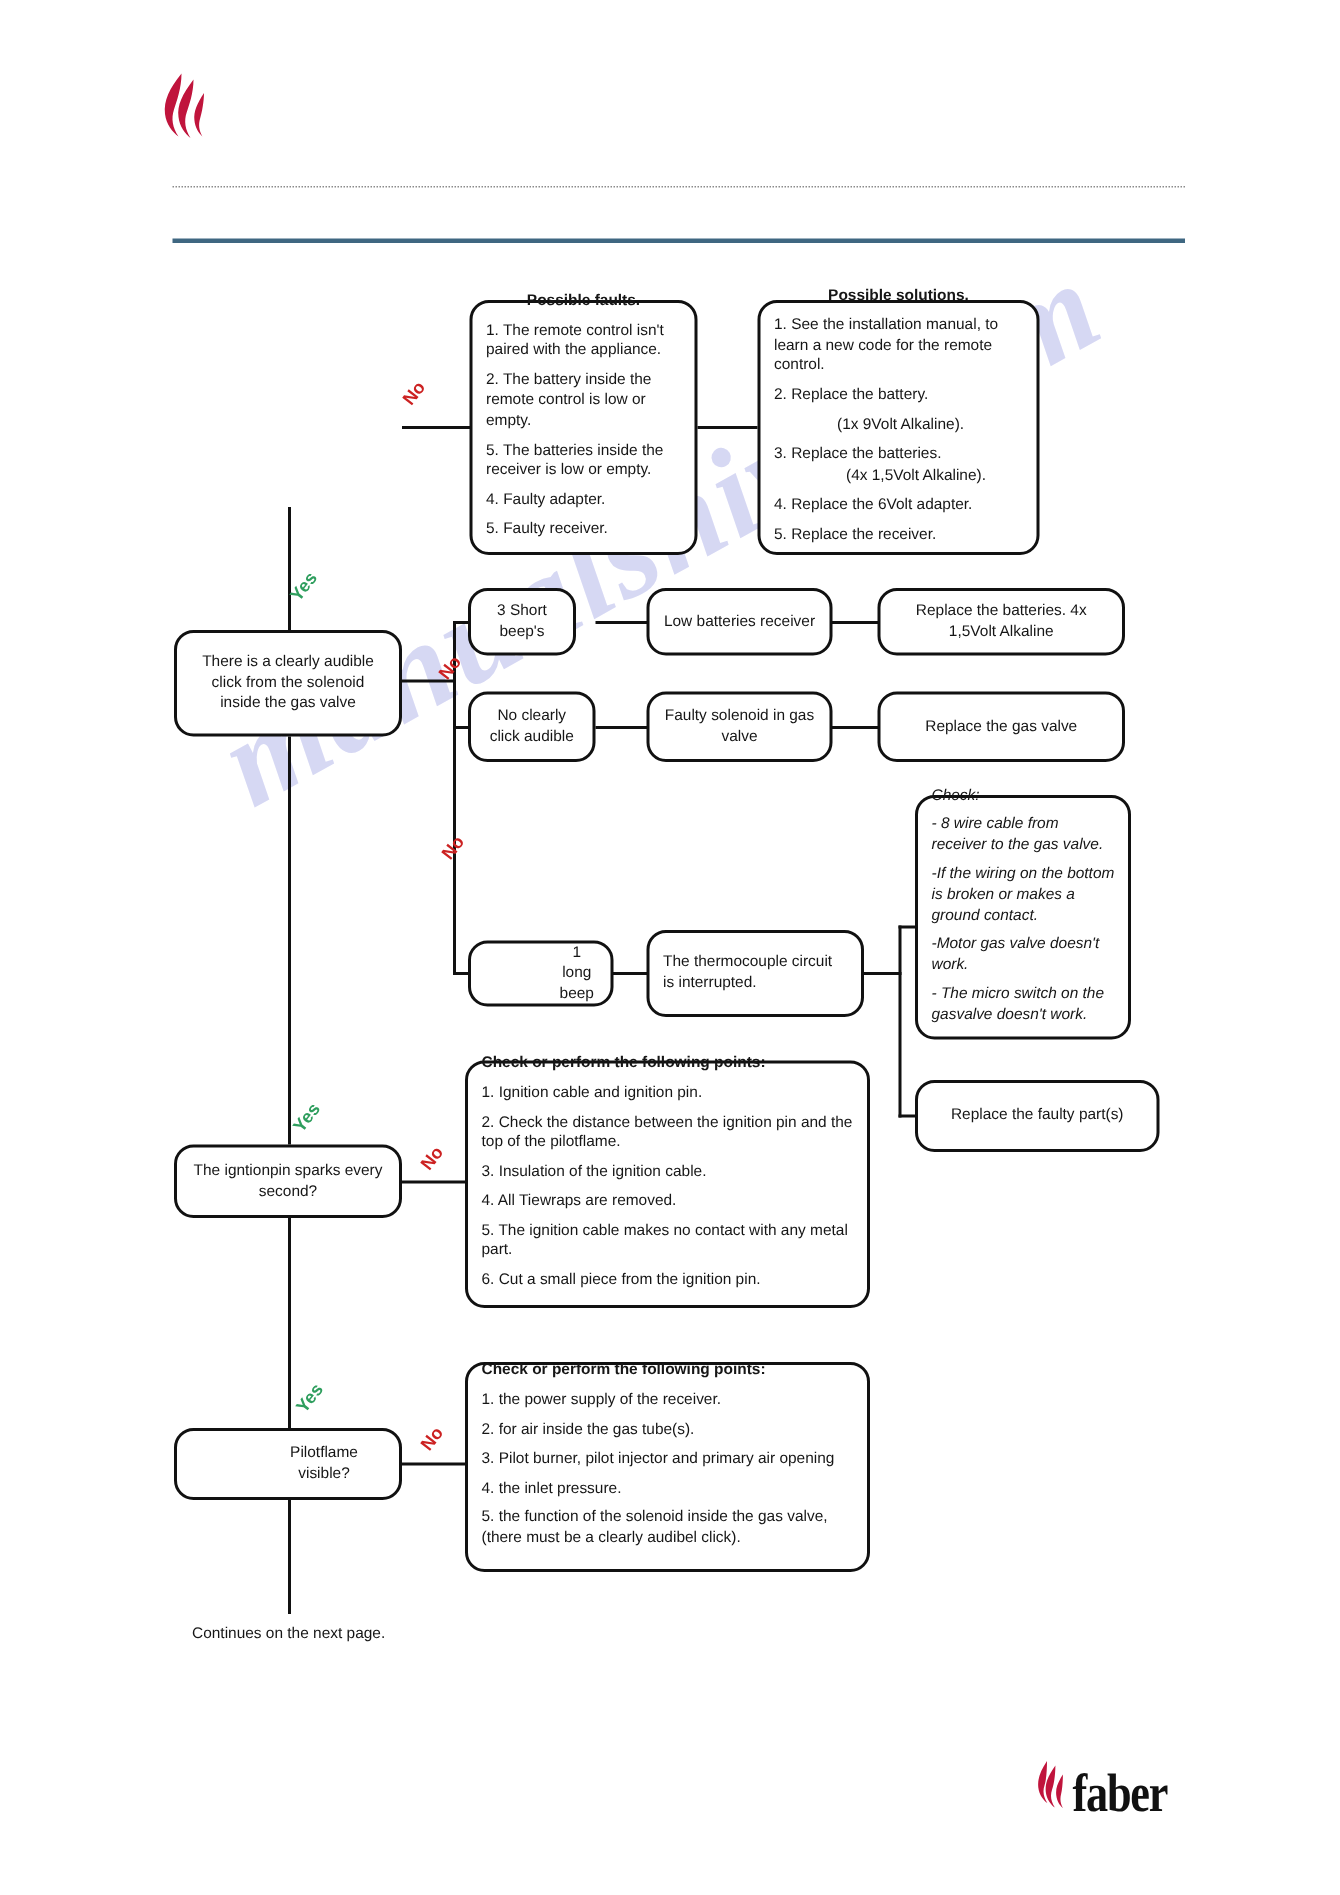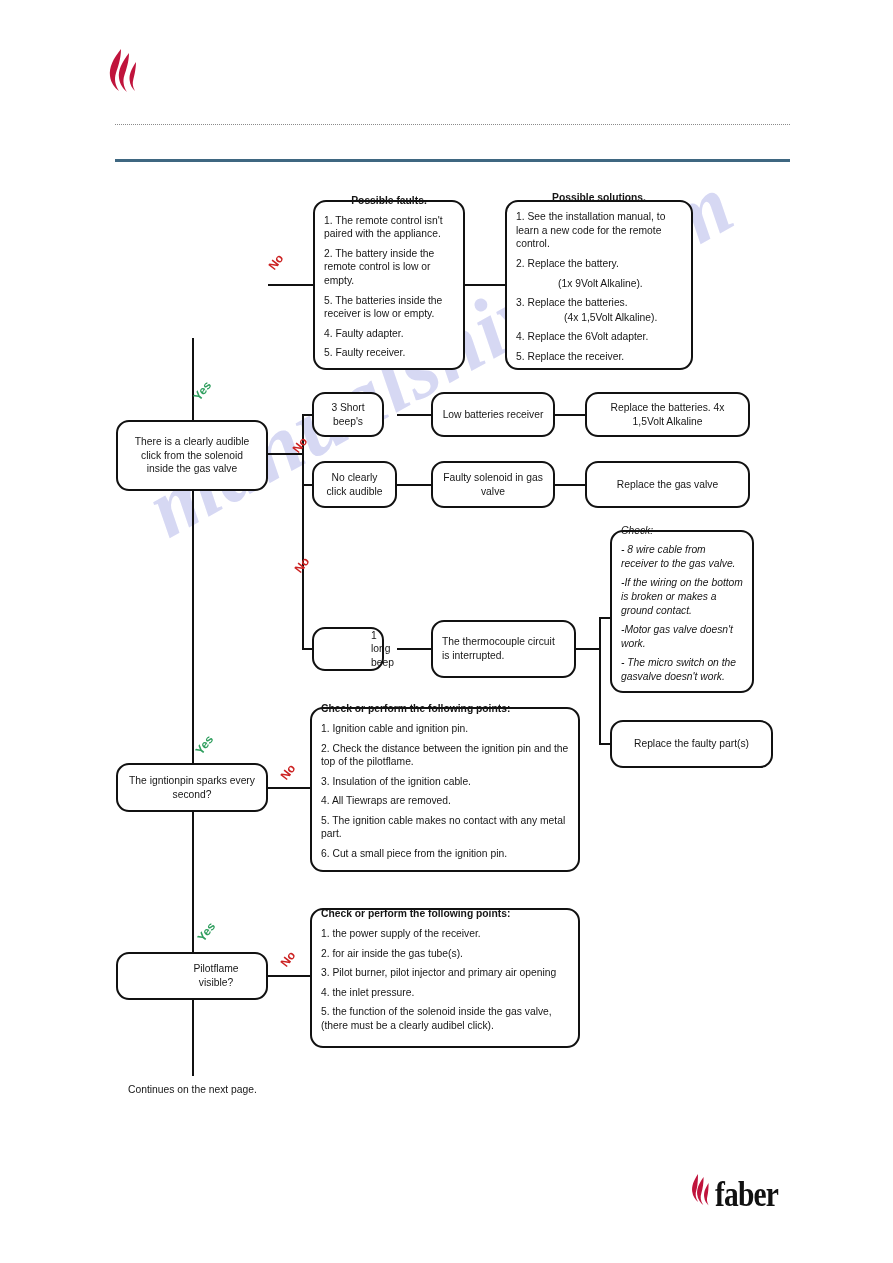"1 long beep" div.box { width: 72px -> 97px }
